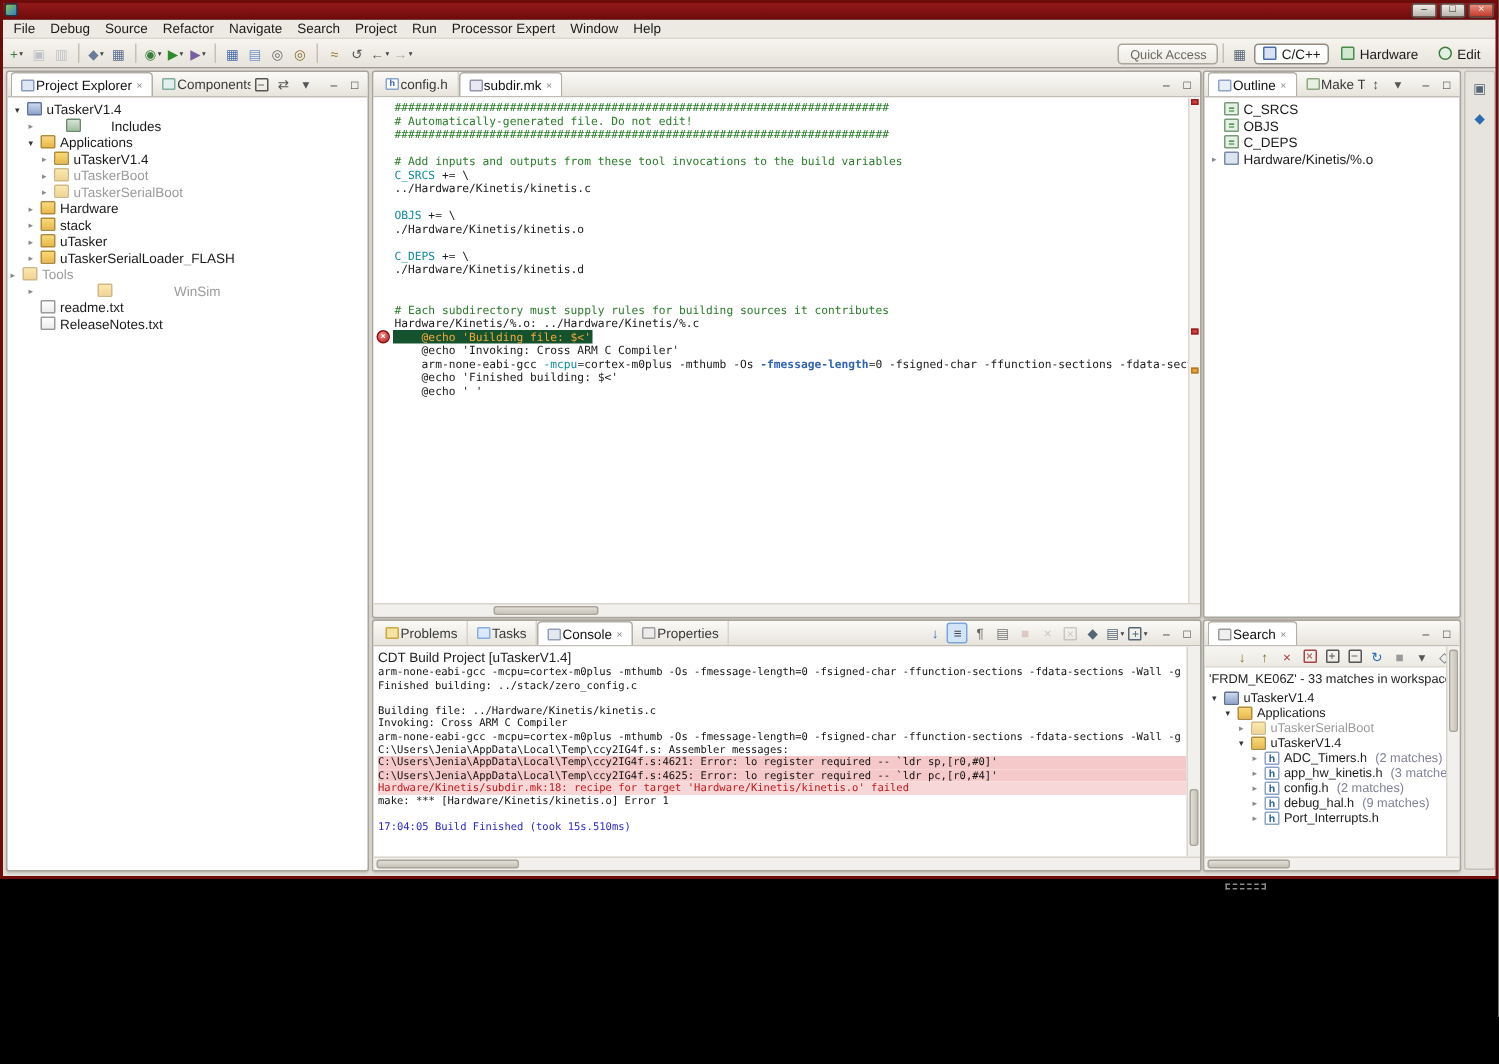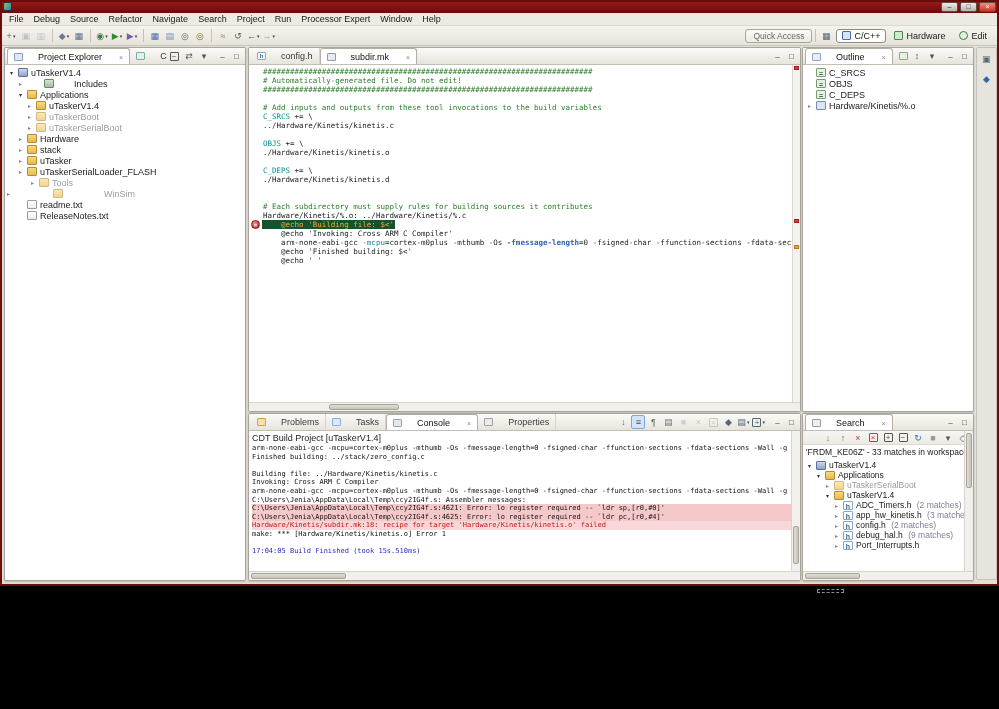"Project Explorer" .tab { gap: 15px -> 1px }
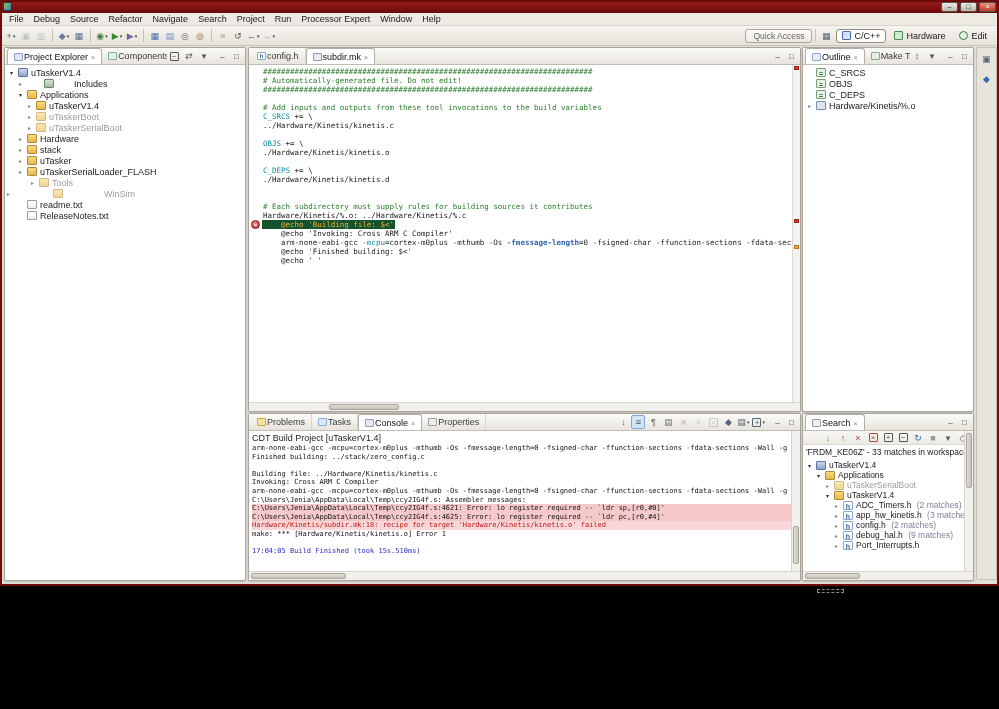"Tools" div.trow { padding-left: 24px -> 0 }
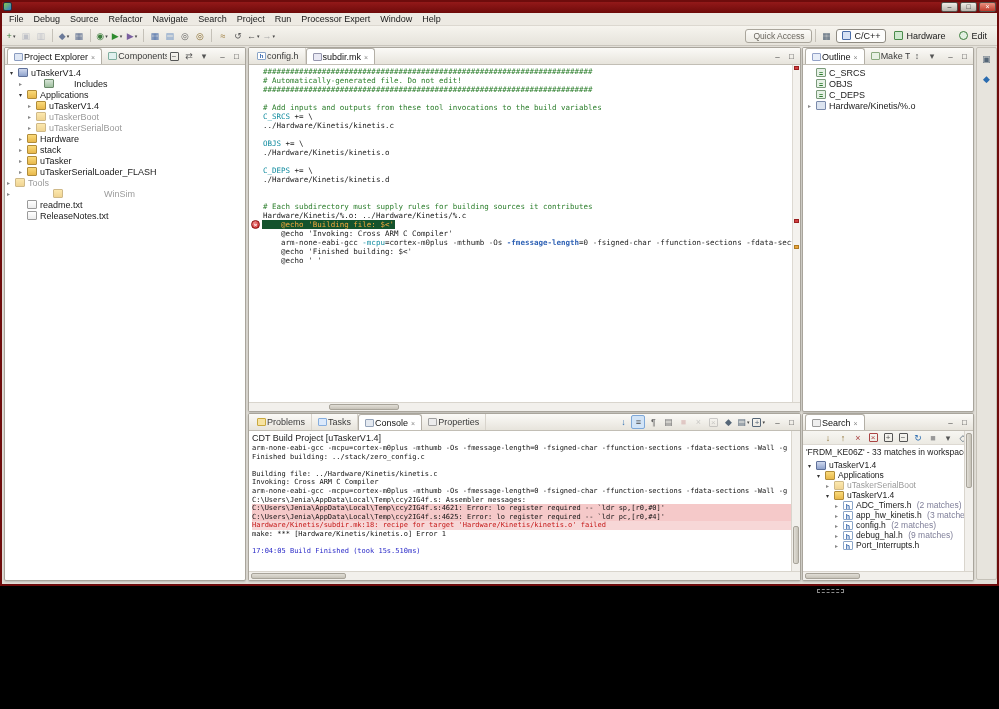"WinSim" div.trow { padding-left: none -> 12px }
